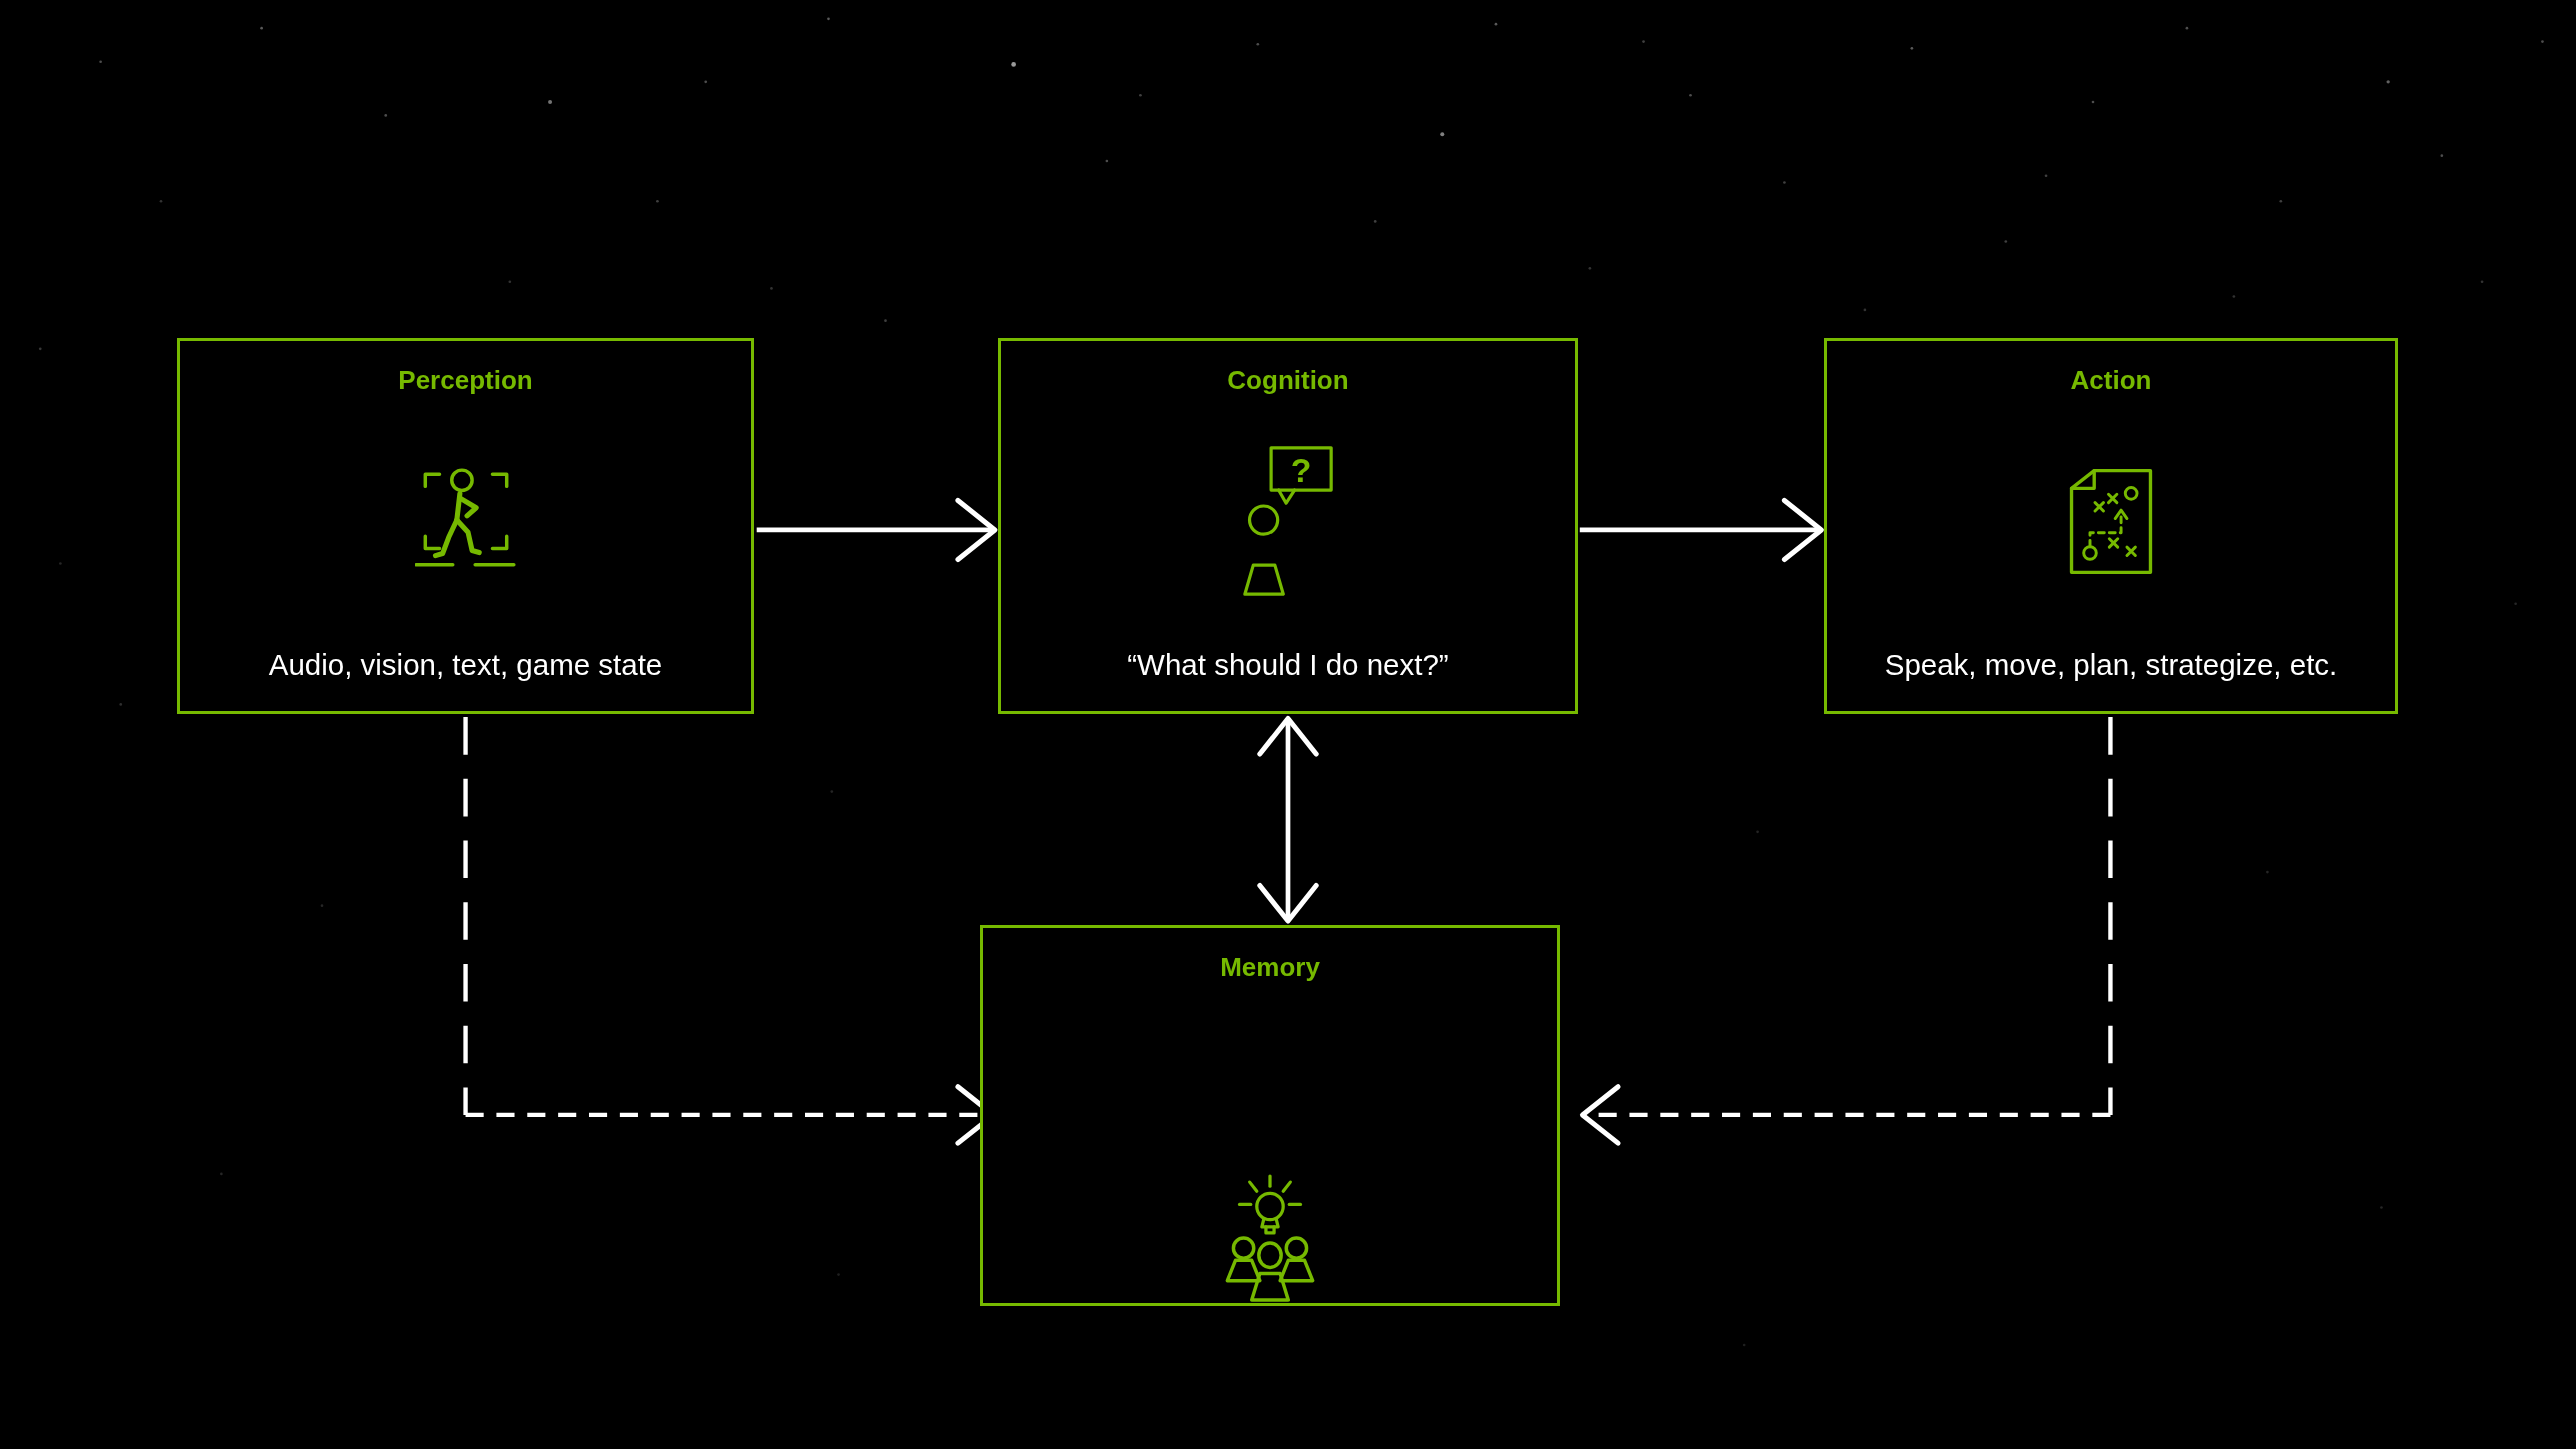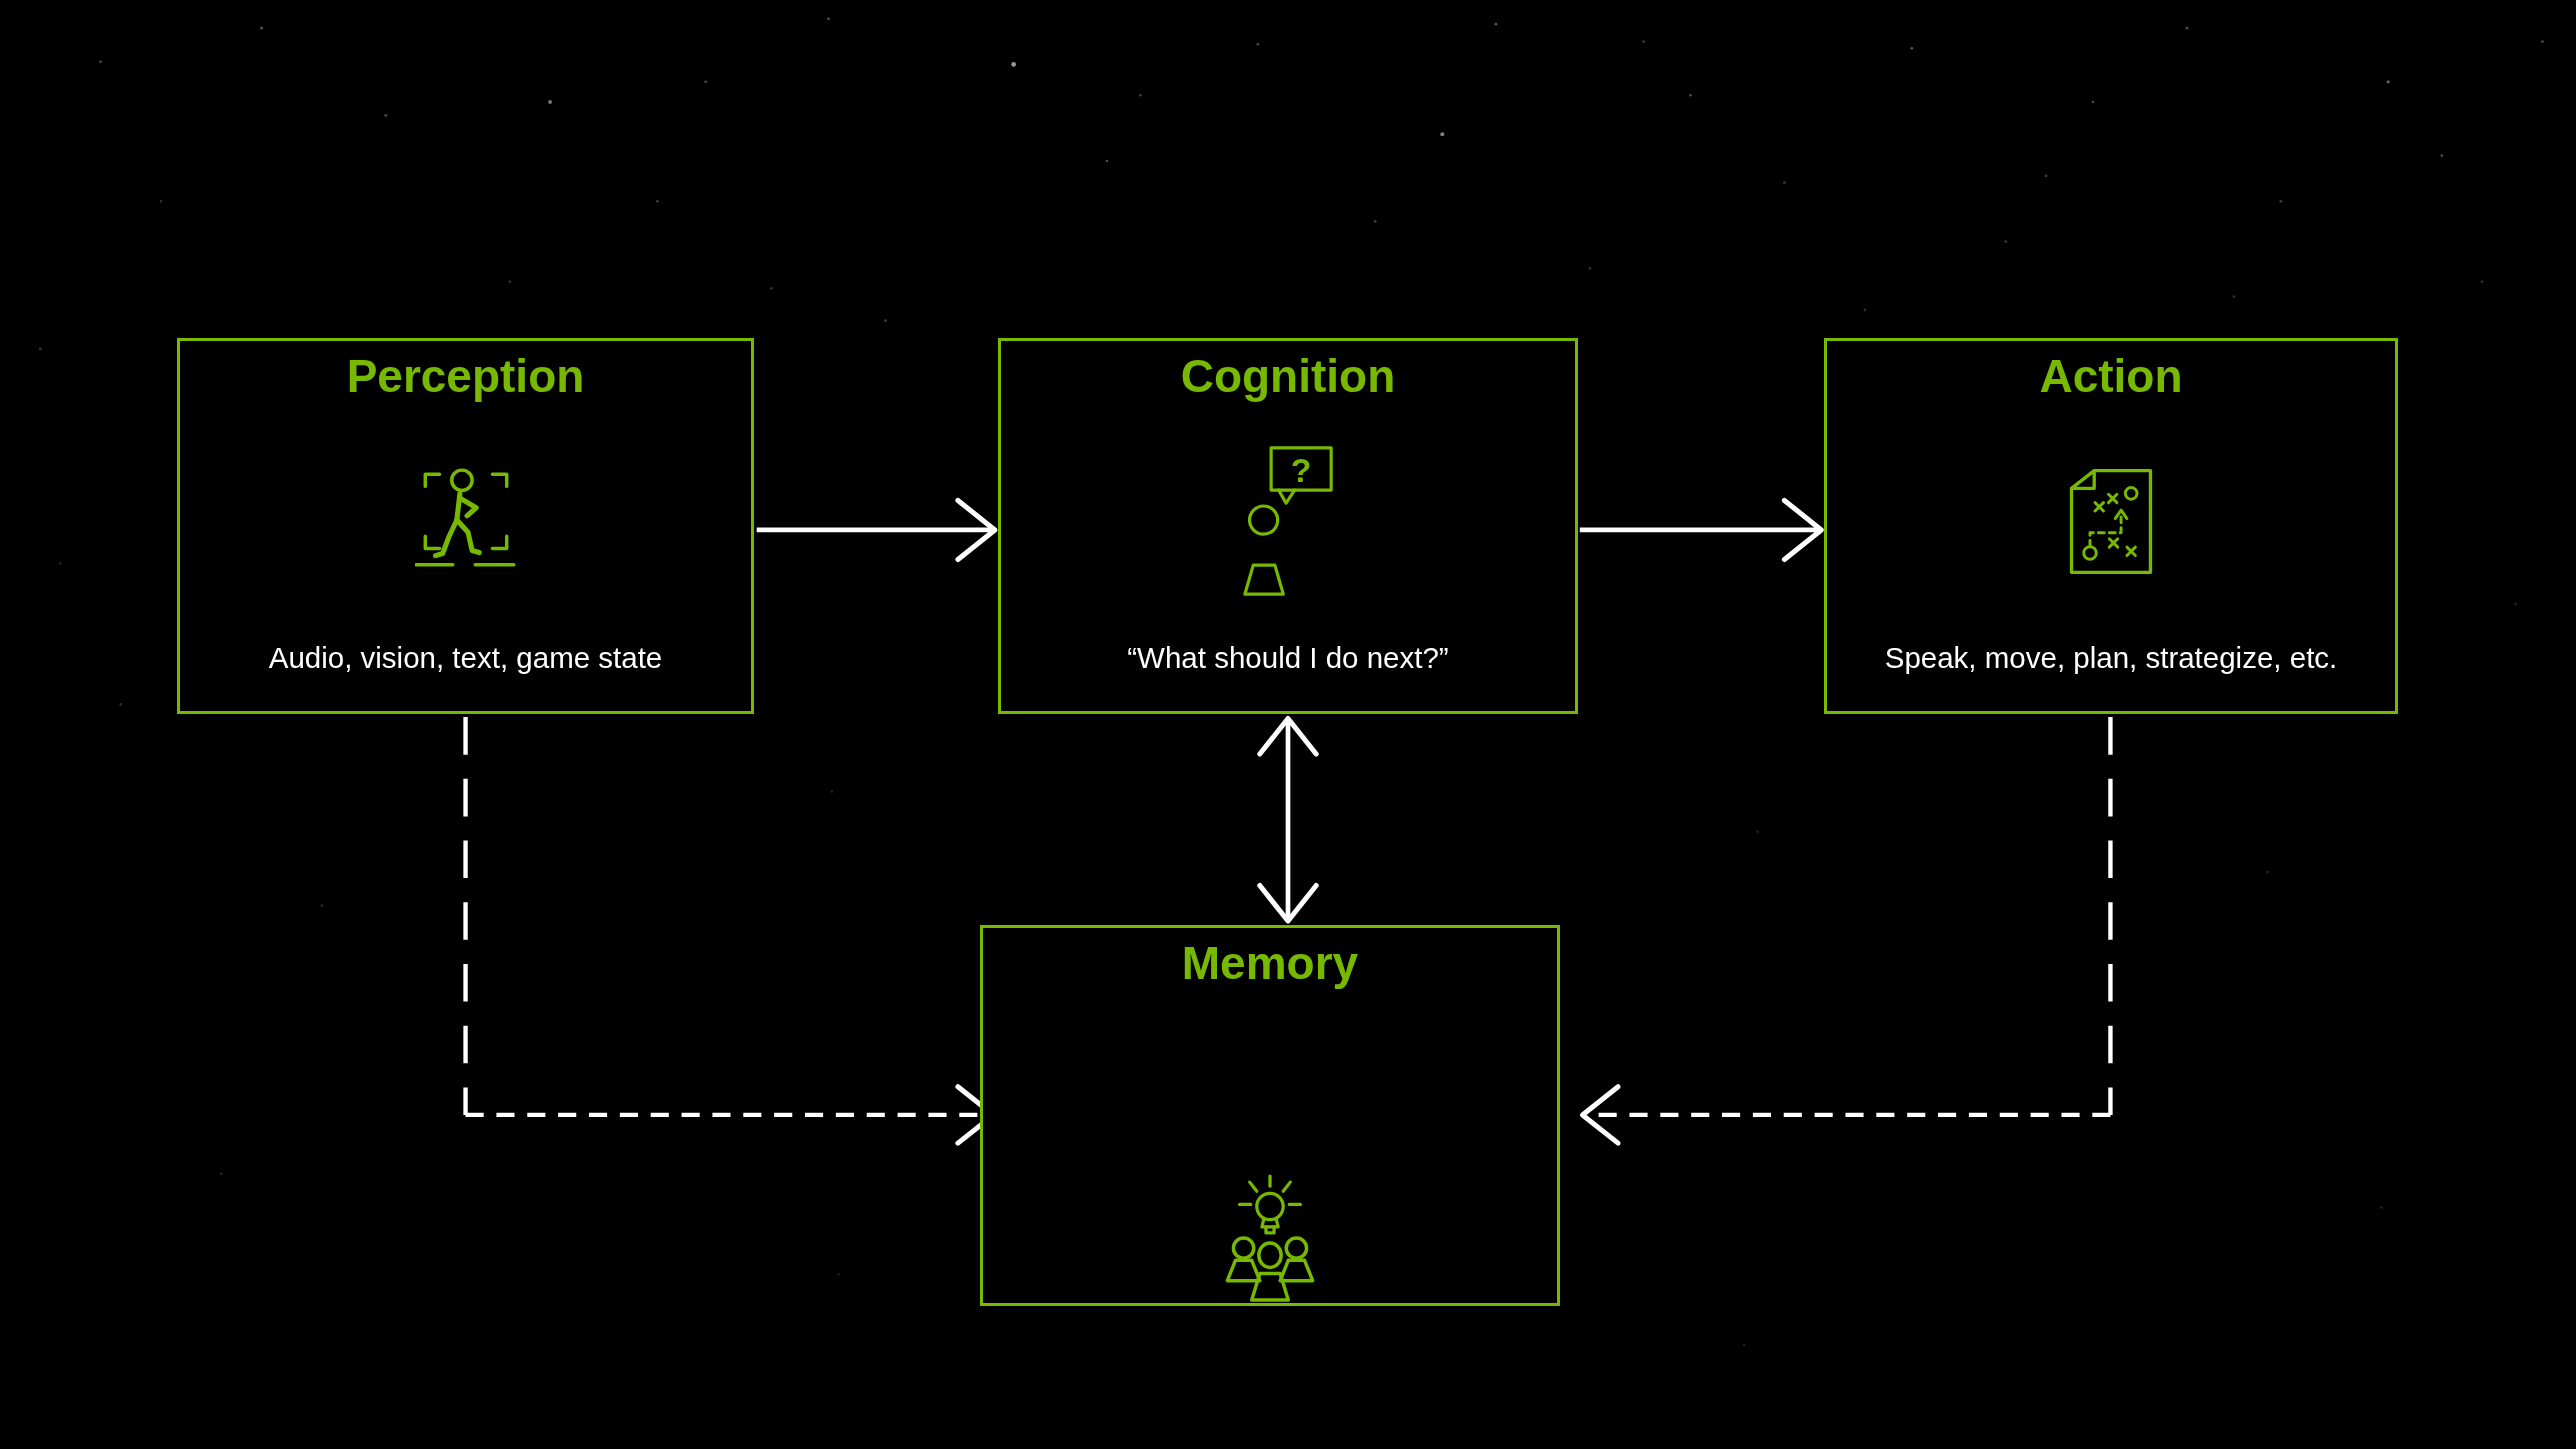"Perception" .box-title { font-size: 46px -> 26px; margin-top: 8px -> 24px }
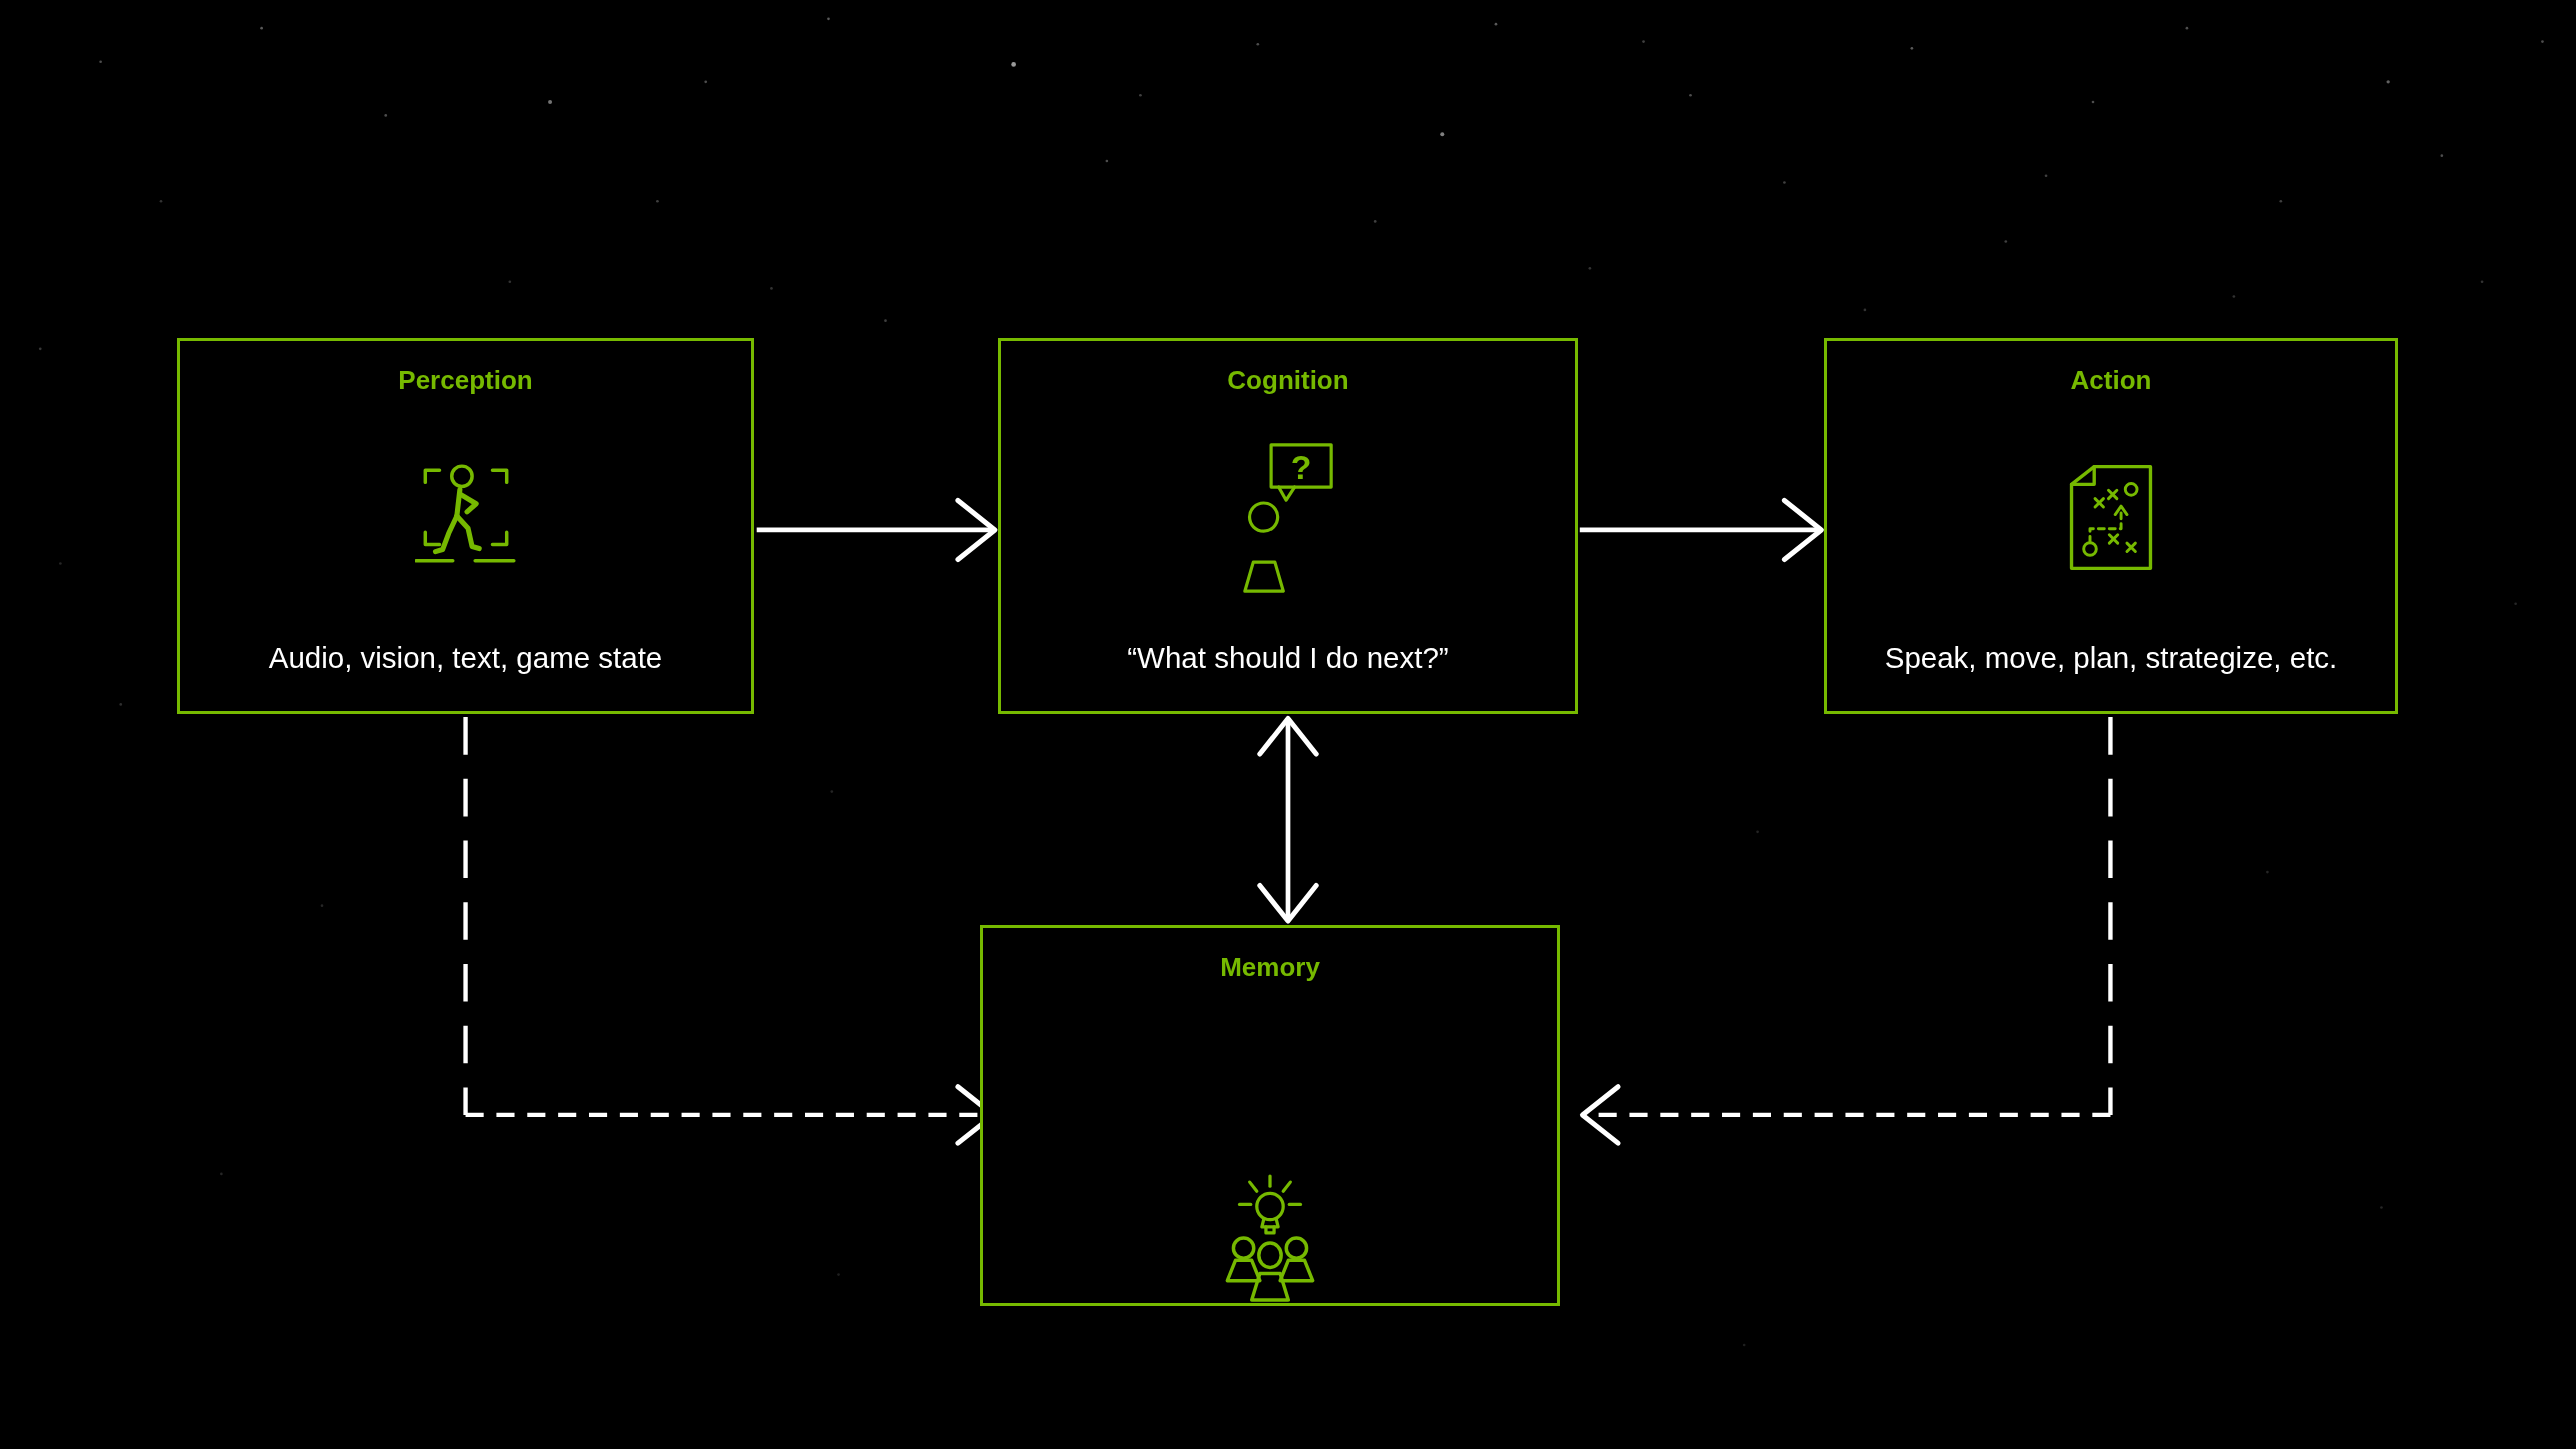"Audio, vision, text, game state" .box-body { margin-bottom: 34px -> 27px }
